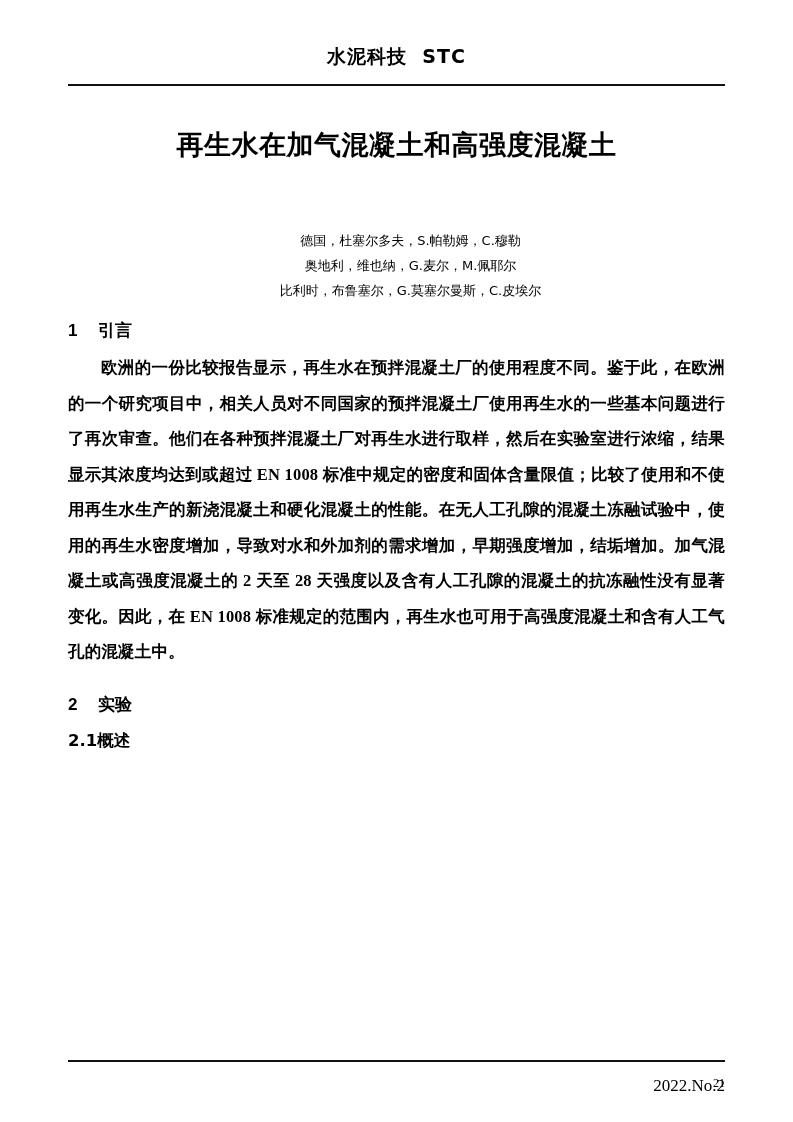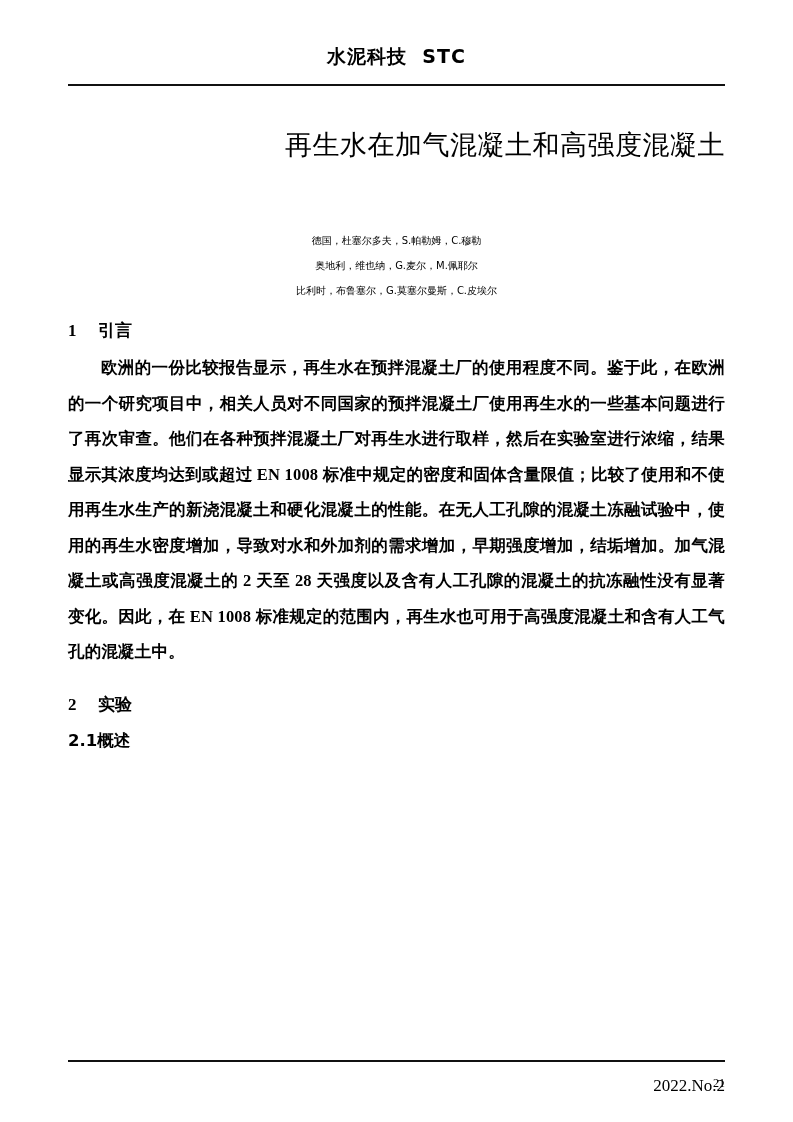"再生水在加气混凝土和高强度混凝土" .doc-title { font-weight: normal -> bold; text-align: right -> center }
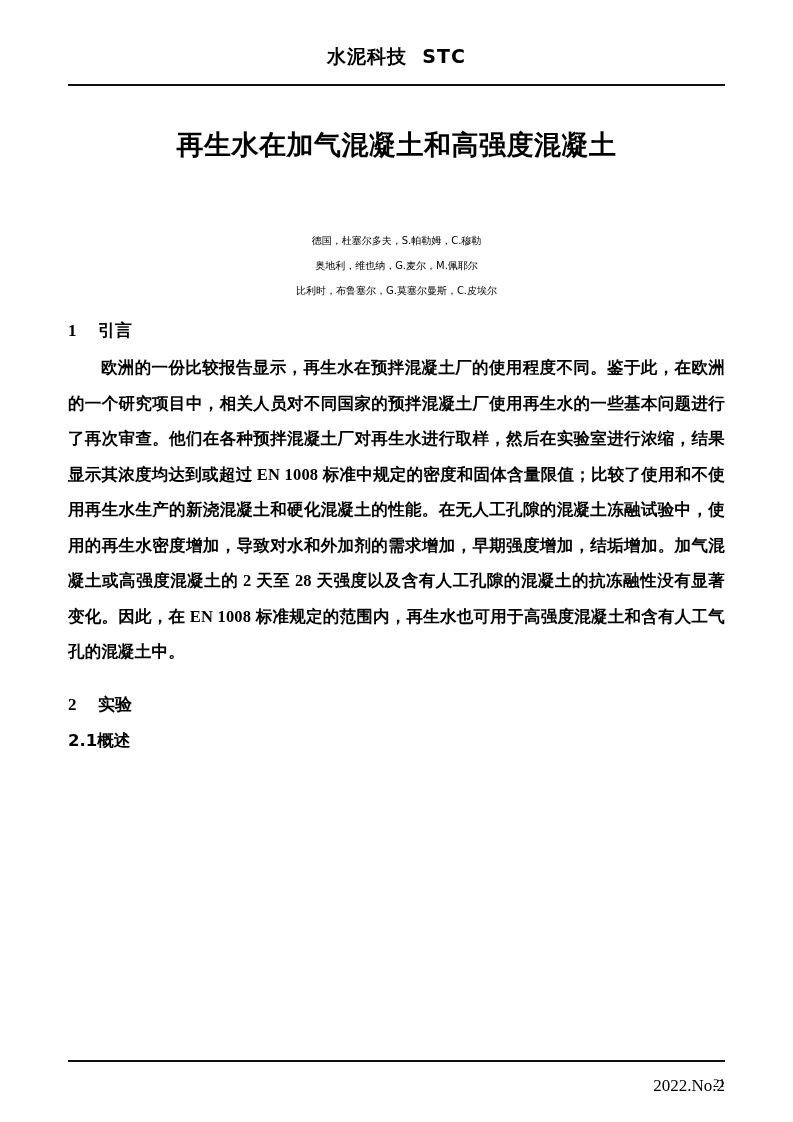"德国，杜塞尔多夫，S.帕勒姆，C.穆勒" .authors { font-size: 10px -> 13px; left: 0 -> 14px }
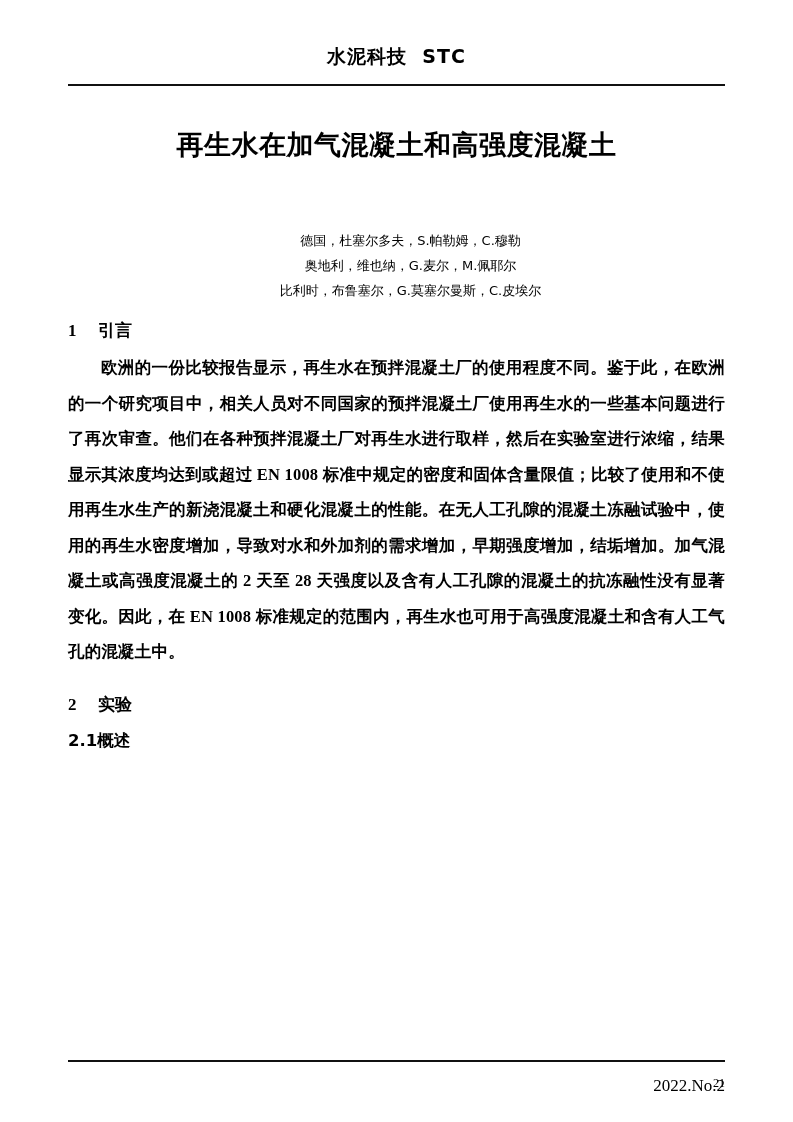"1 引言" h2.section { font-family: Liberation Serif, serif -> Liberation Sans, sans-serif }
